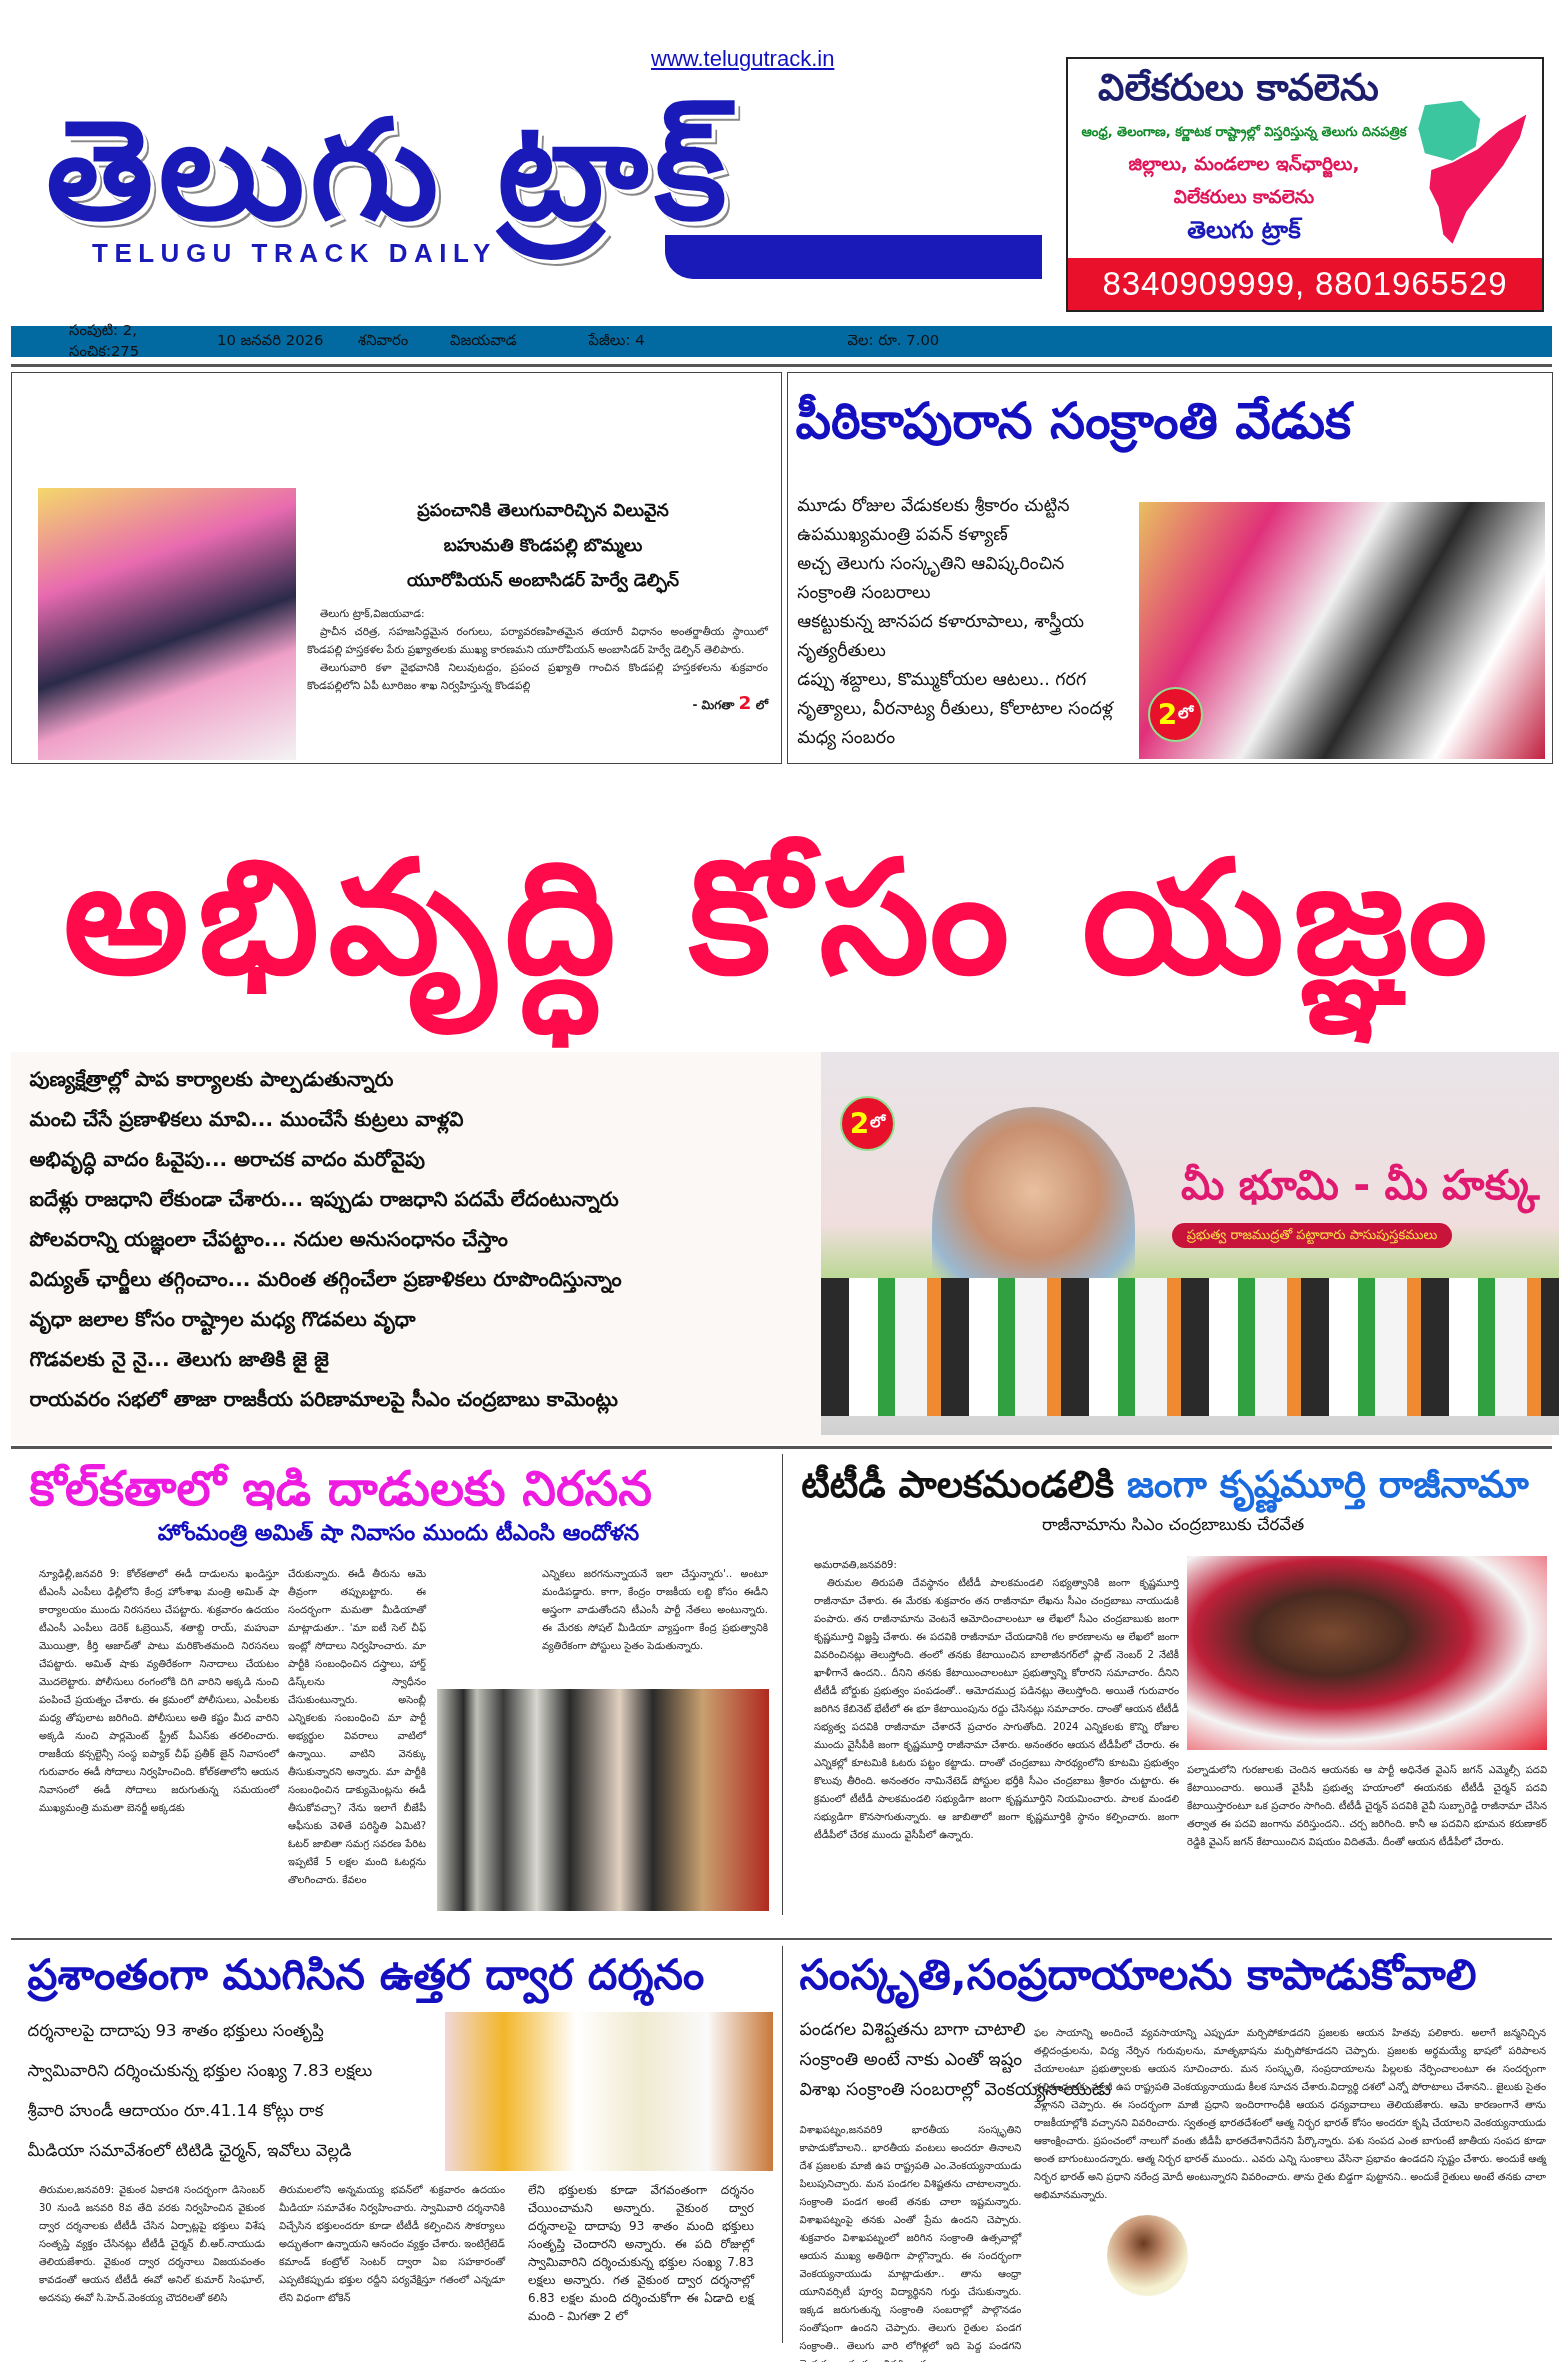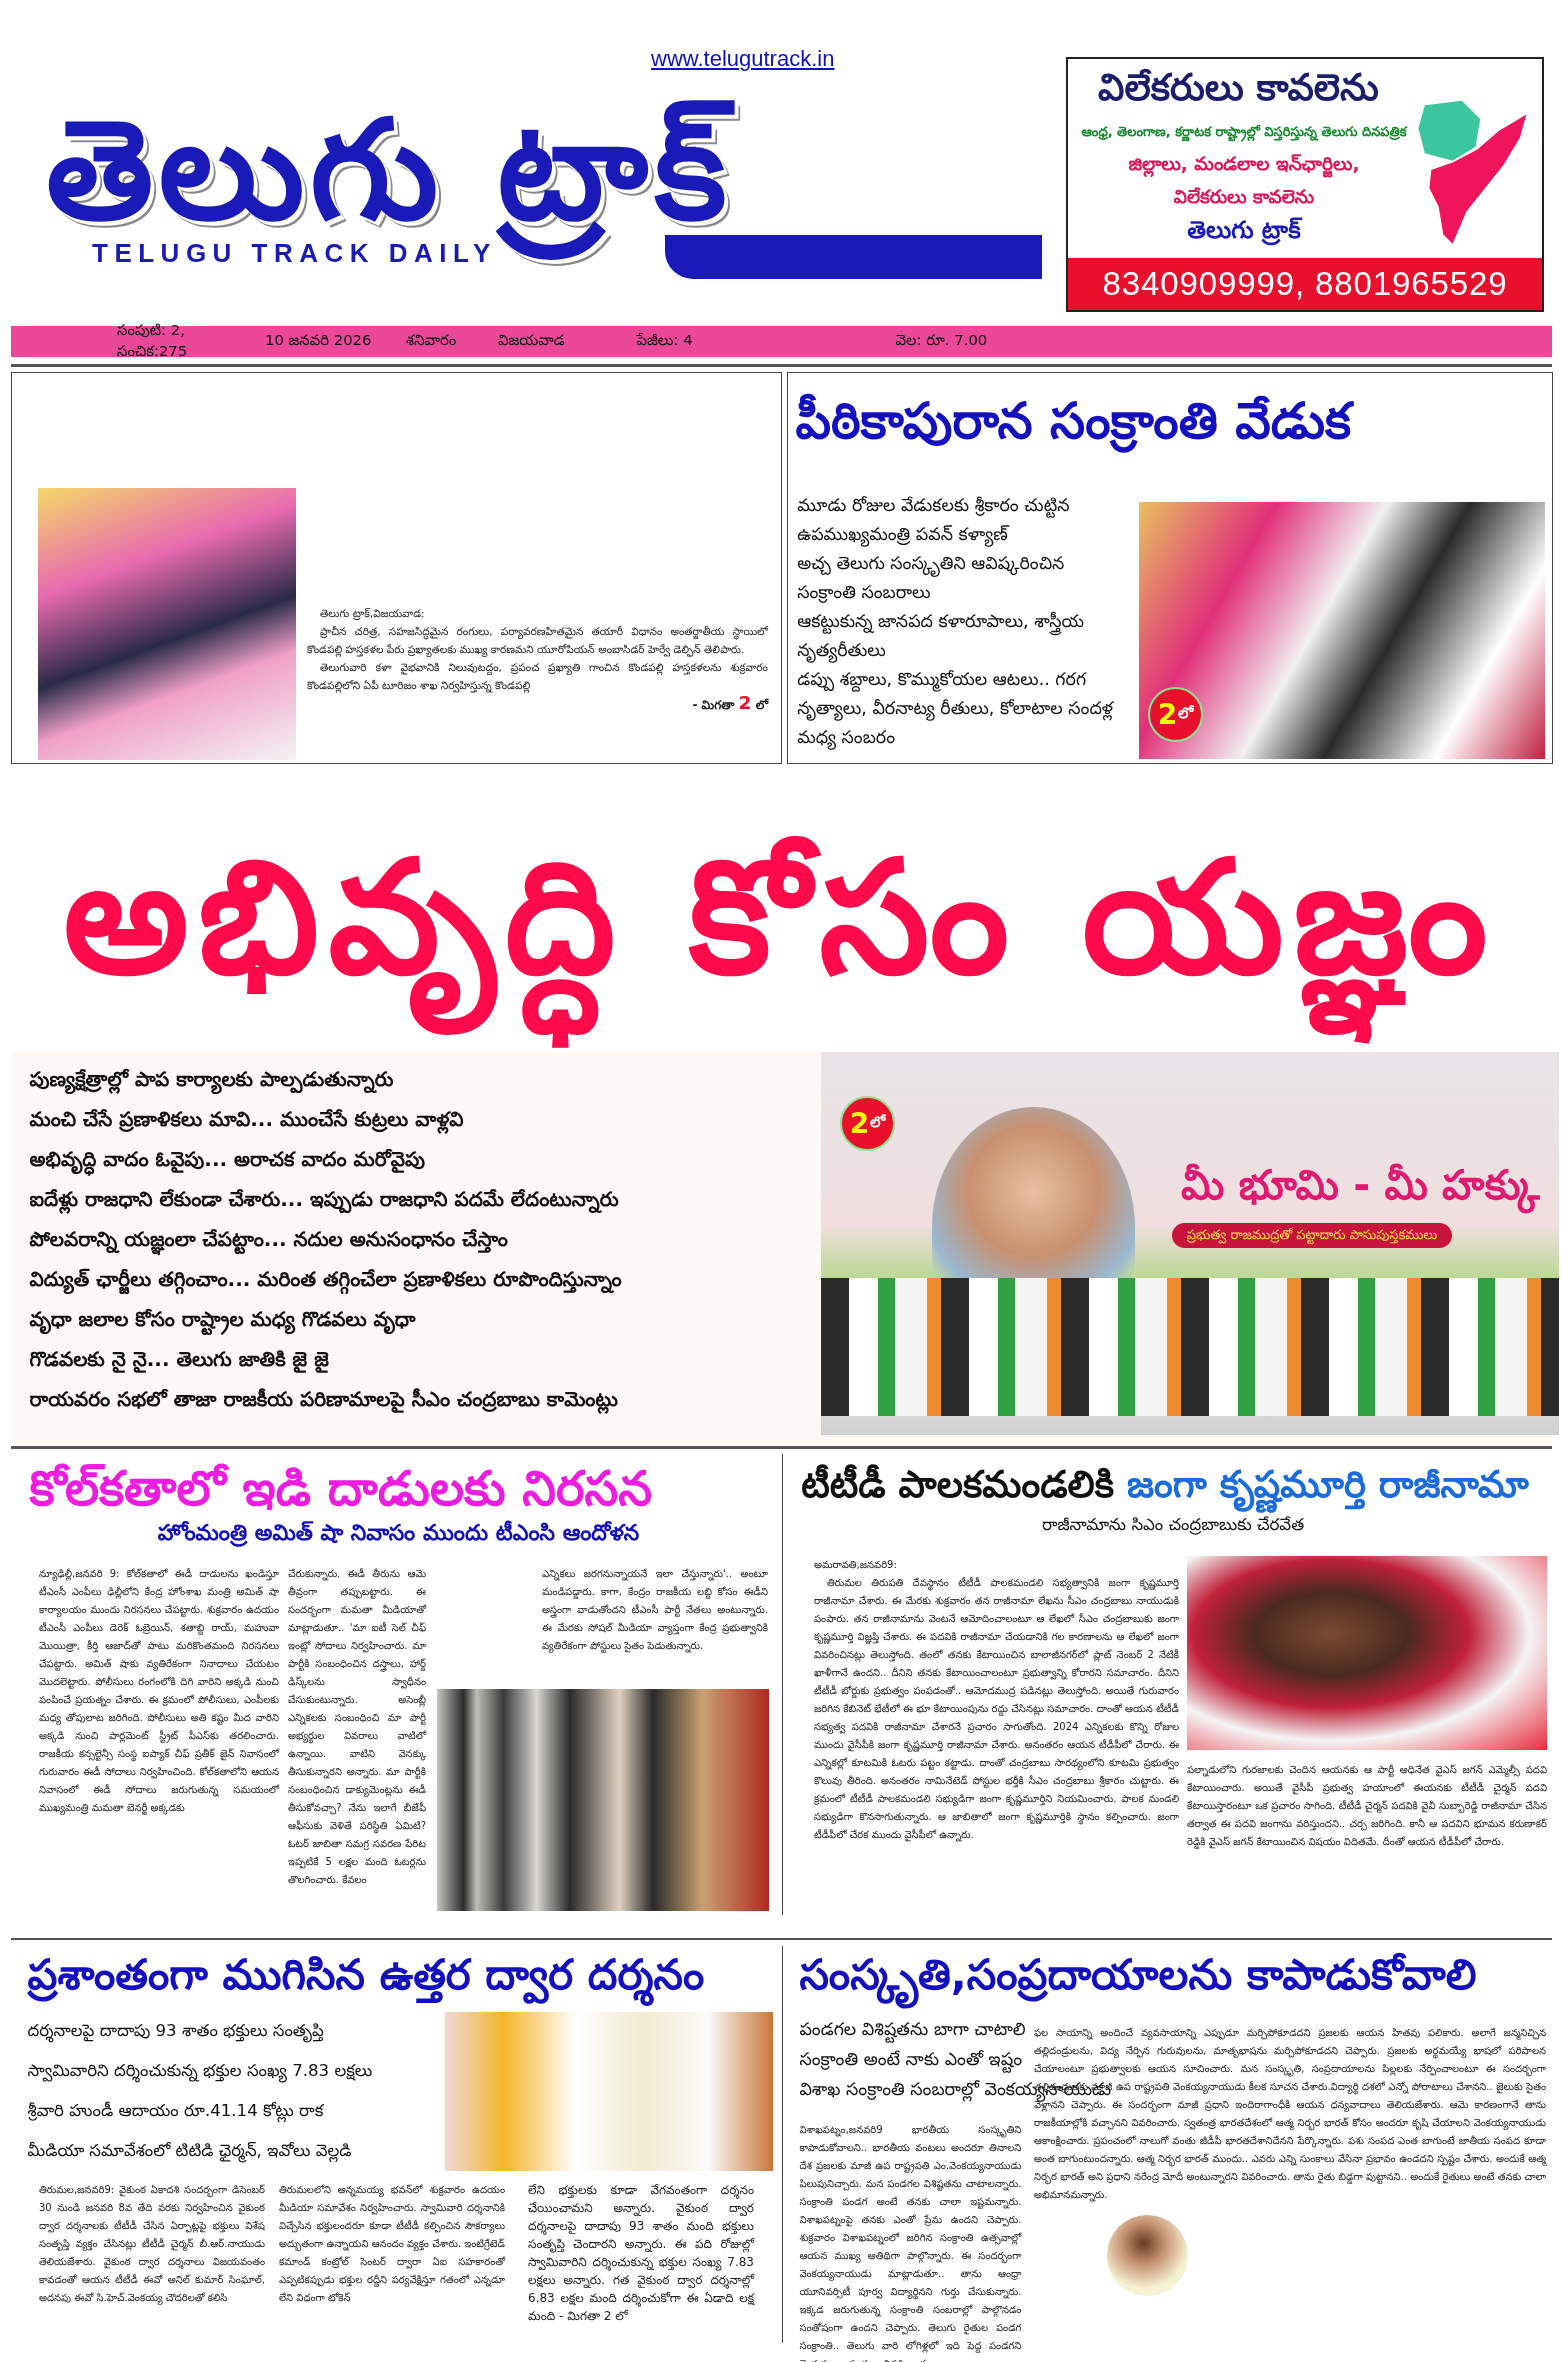"సంపుటి: 2, సంచిక:275" .infobar { background: #ec4899 -> #0369a1; padding-left: 106px -> 58px }
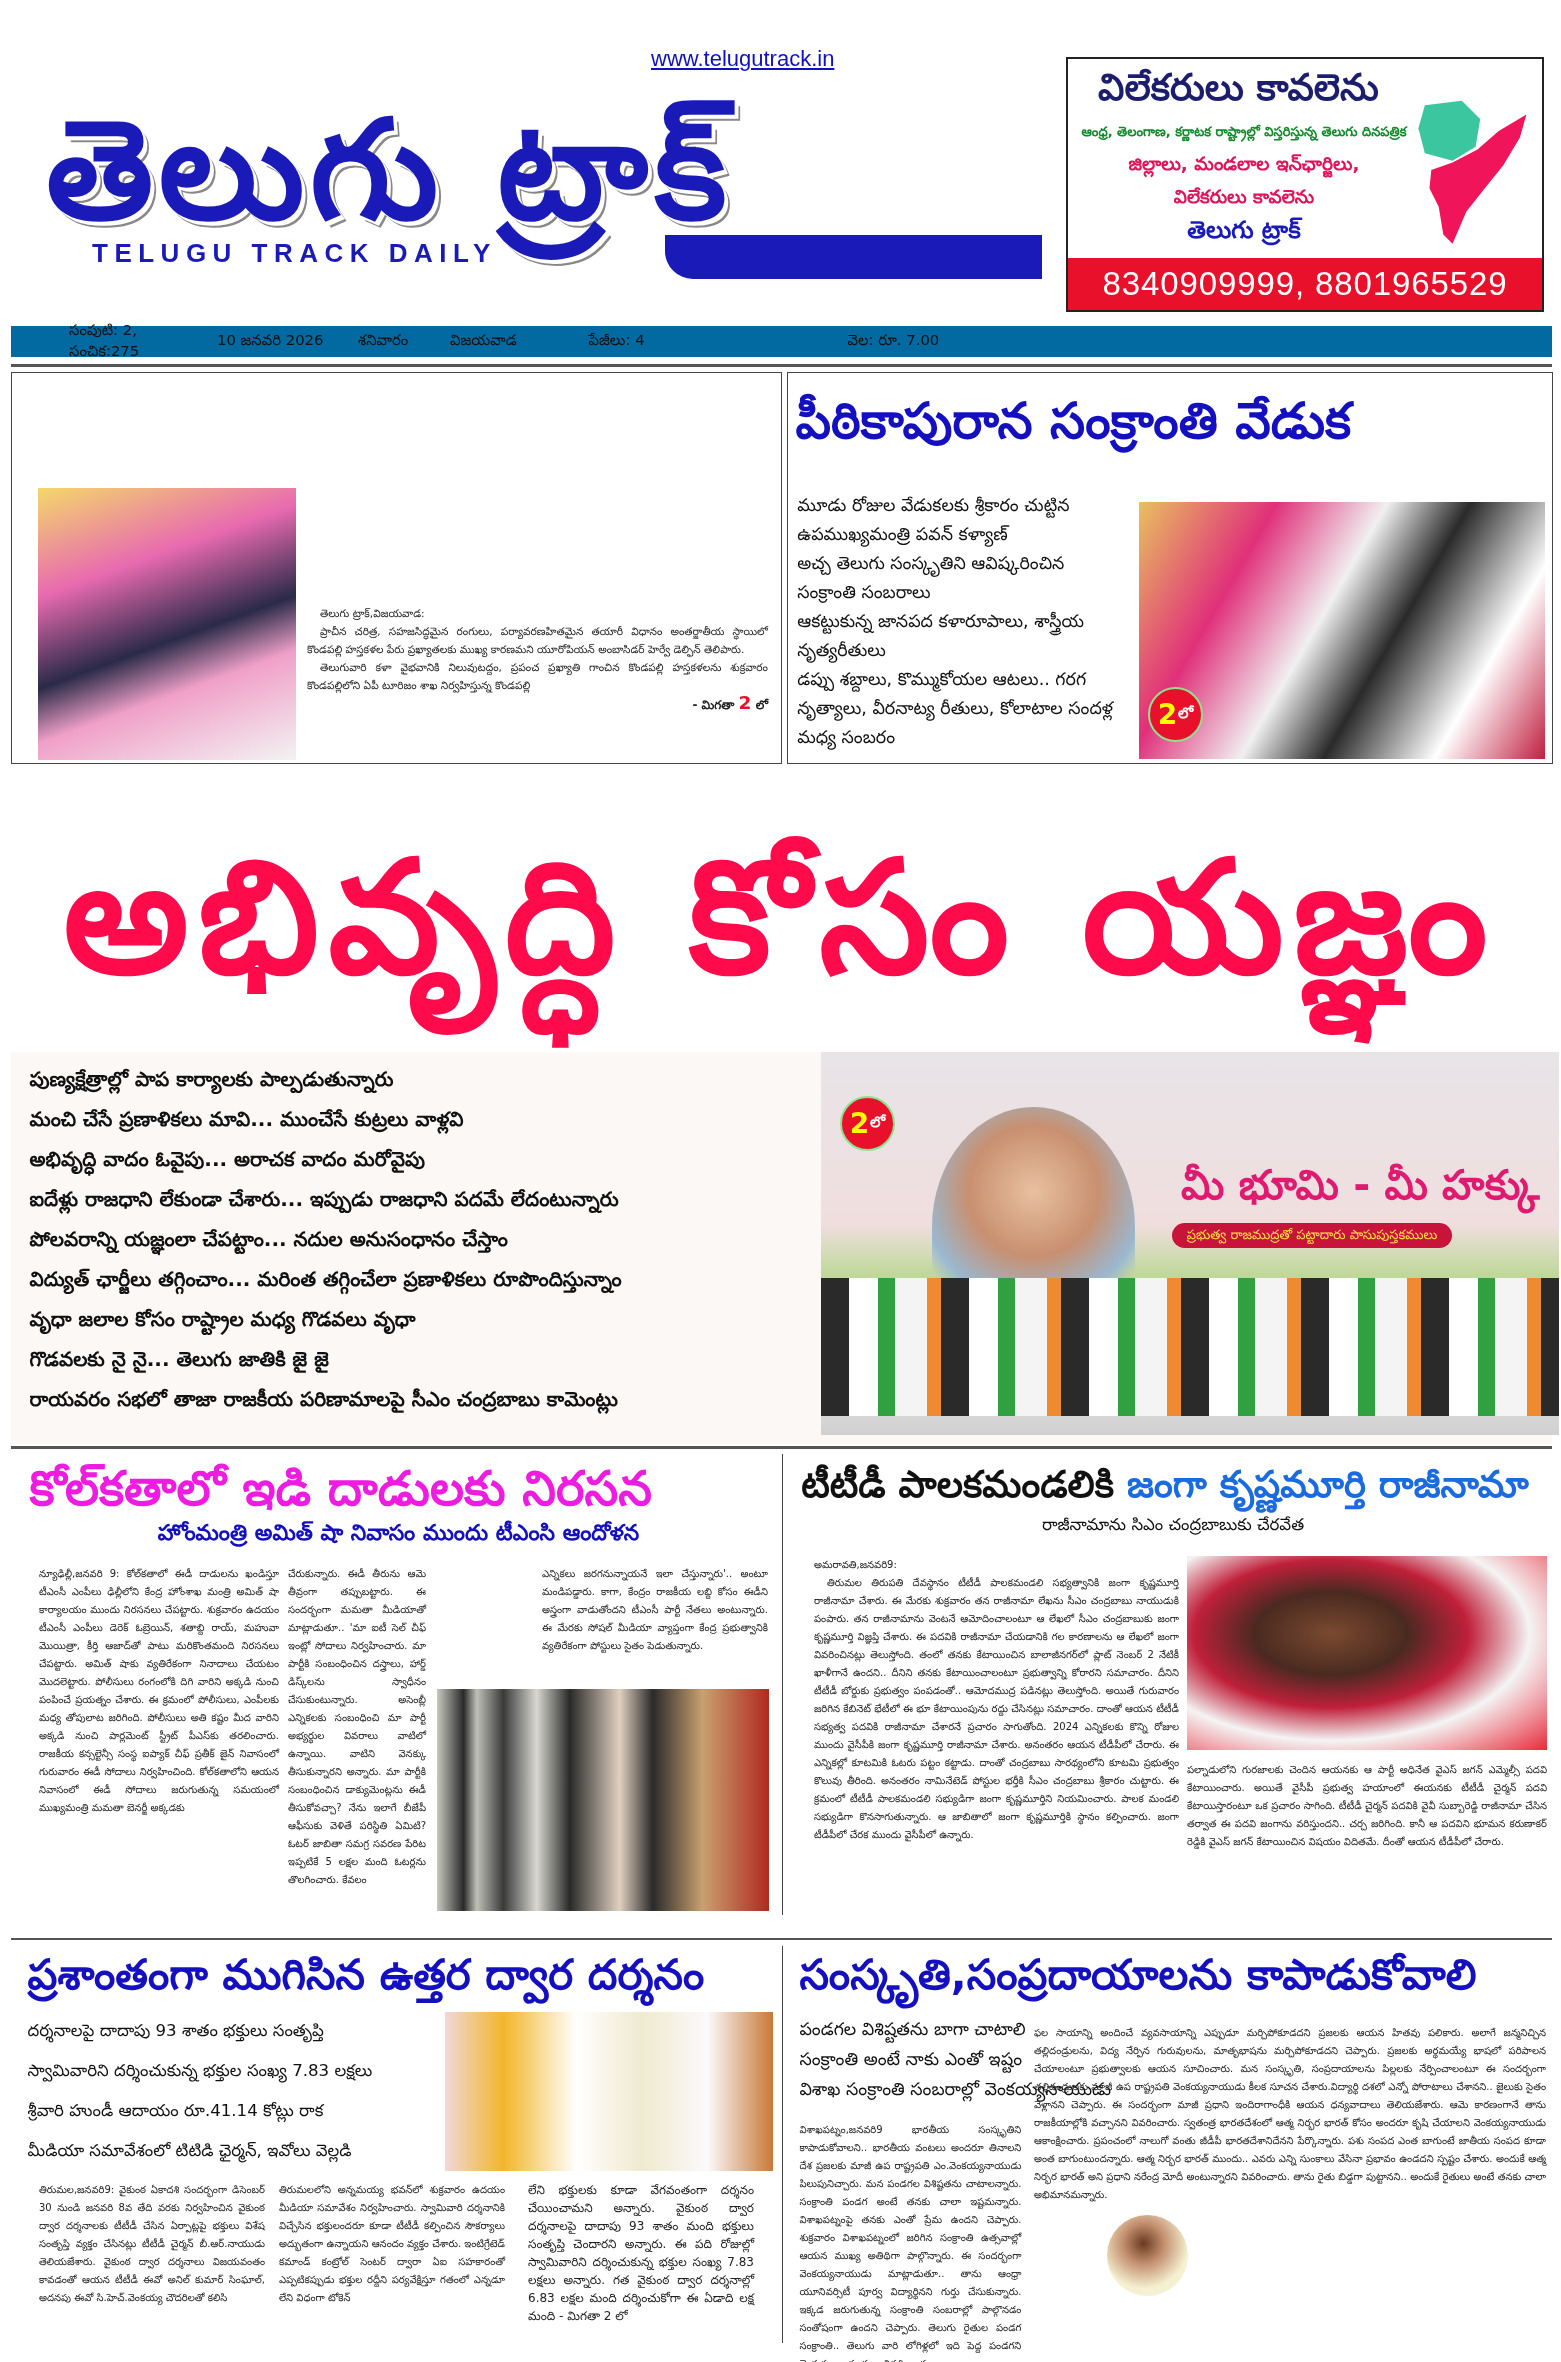"ప్రపంచానికి తెలుగువారిచ్చిన విలువైన" div.abs { html: none -> <div> <div>ప్రపంచానికి తెలుగువారిచ్చిన విలువైన</div> <div>బహుమతి కొండపల్లి బొమ్మలు</div> <div>యూరోపియన్ అంబాసిడర్ హెర్వే డెల్ఫిన్</div> </div> }
